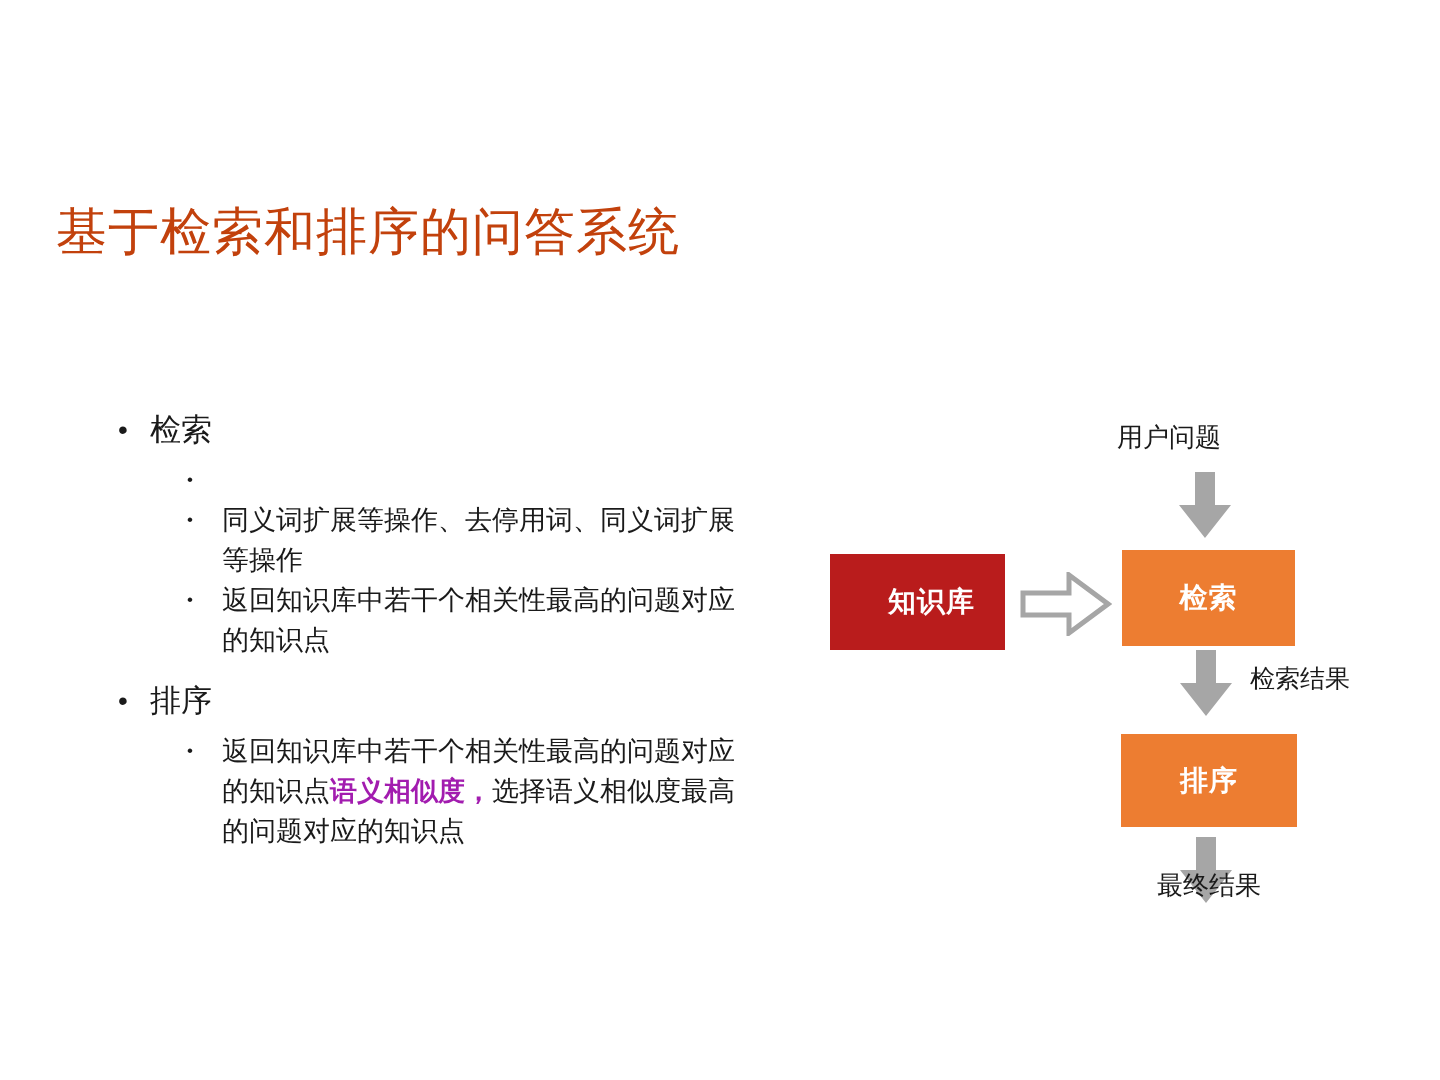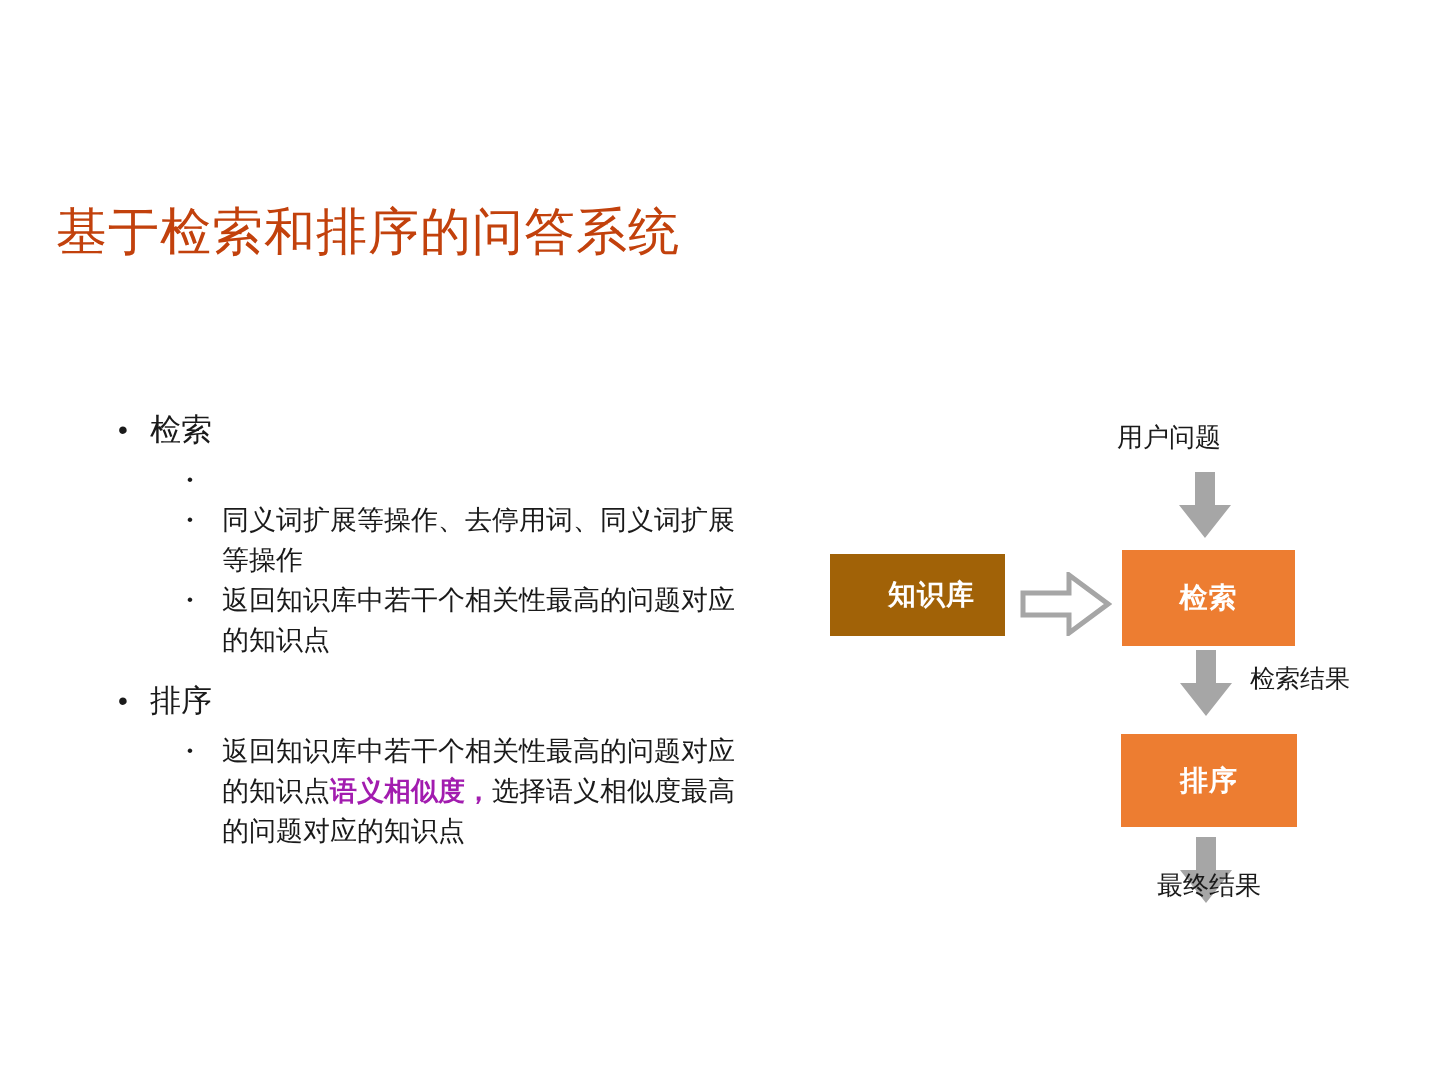"知识库" .box-knowledge { background: #a16207 -> #b91c1c; height: 82px -> 96px }
